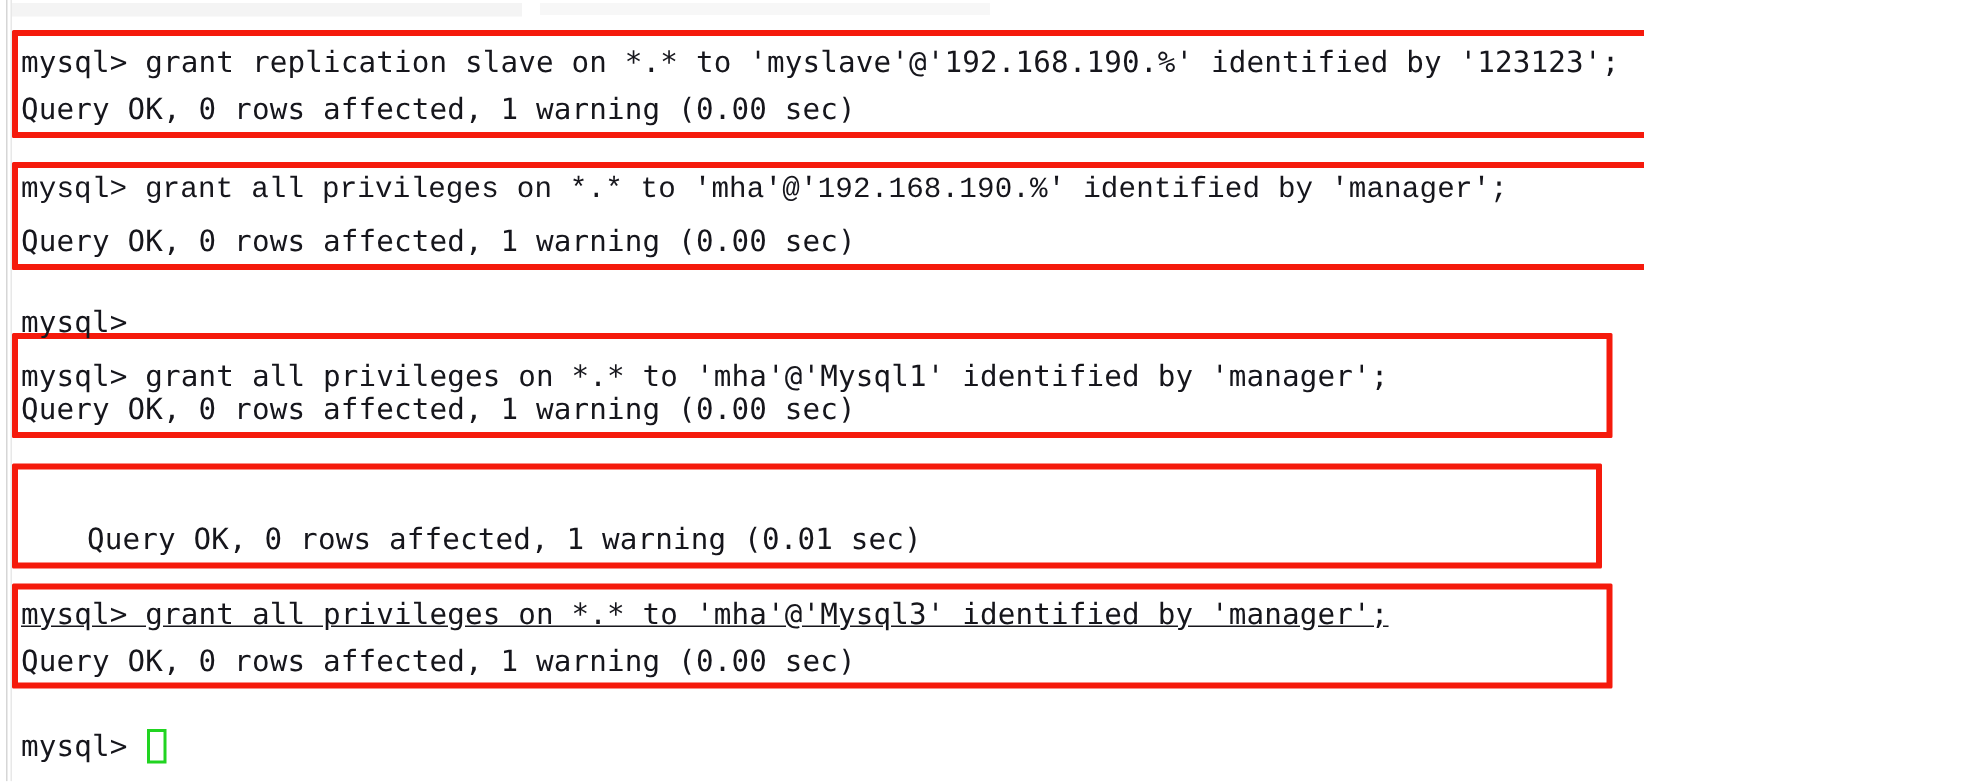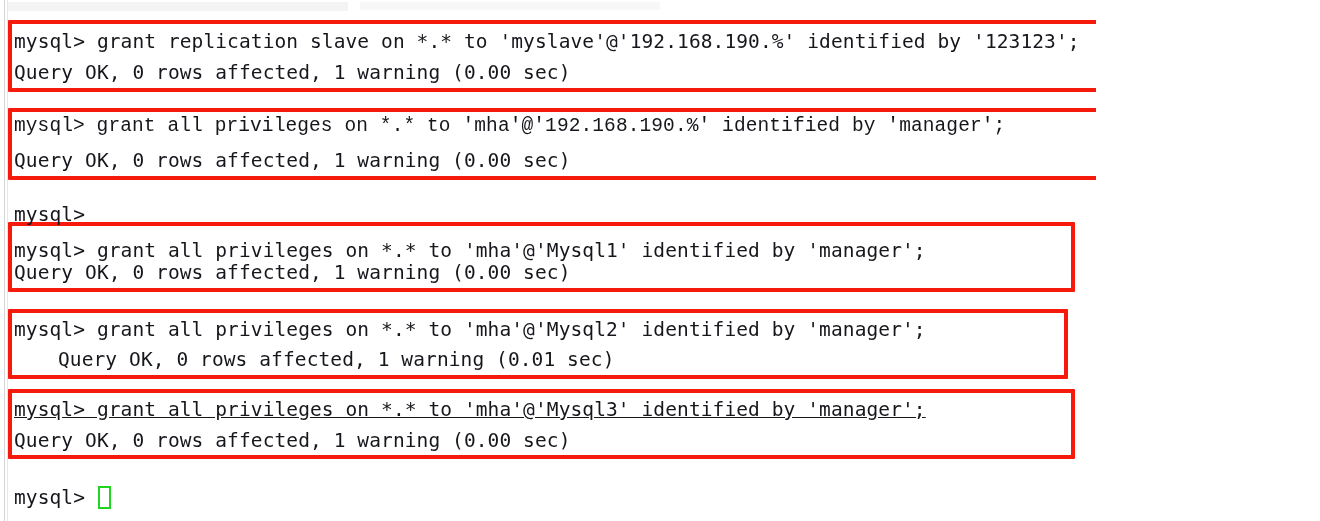"mysql> grant all privileges on *.* to 'mha'@'Mysql2'" div.term-line { html: <div>mysql&gt; grant all privileges on *.* to 'mha'@'Mysql2' identified by 'manager';</div> -> none }
